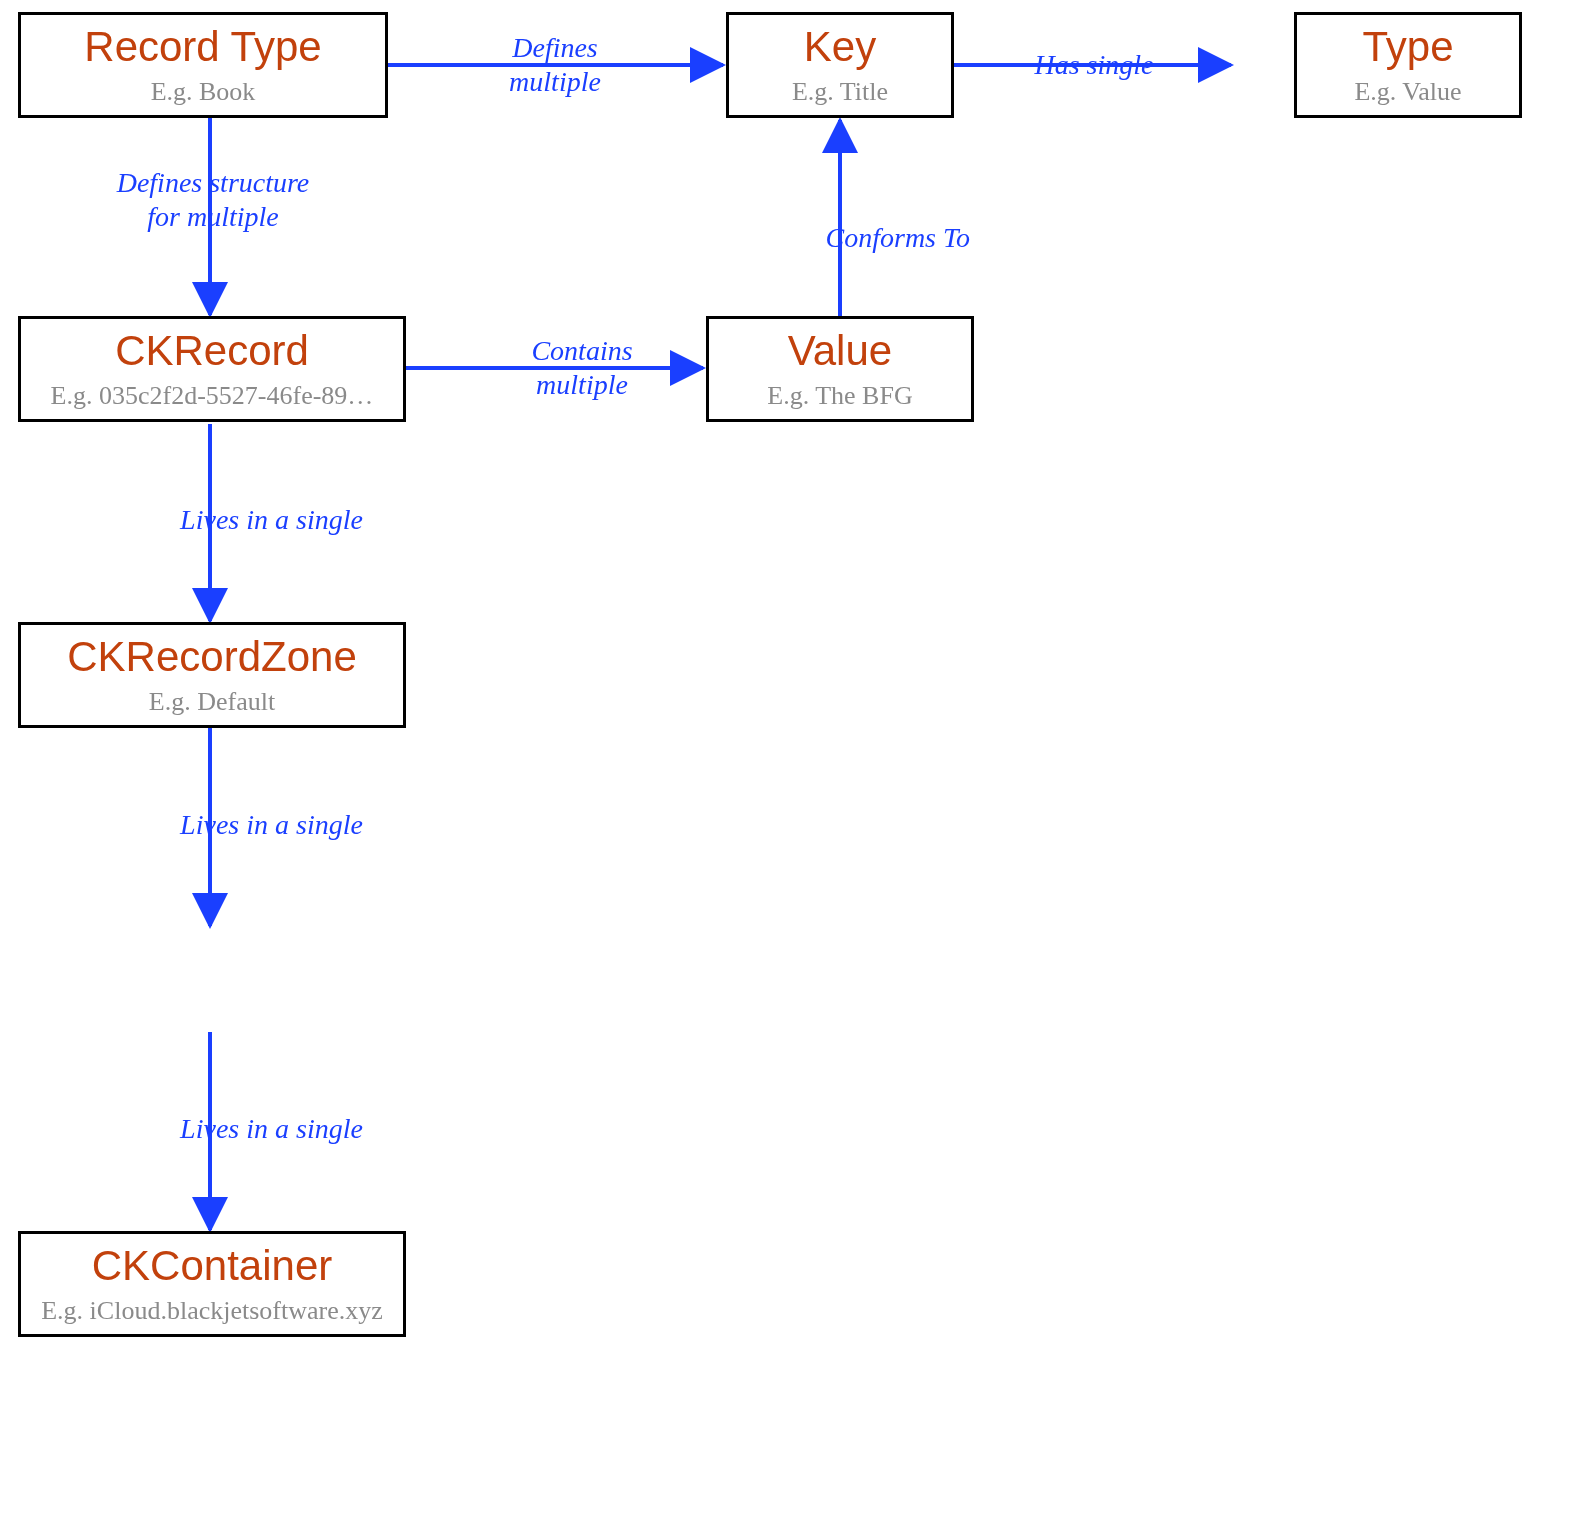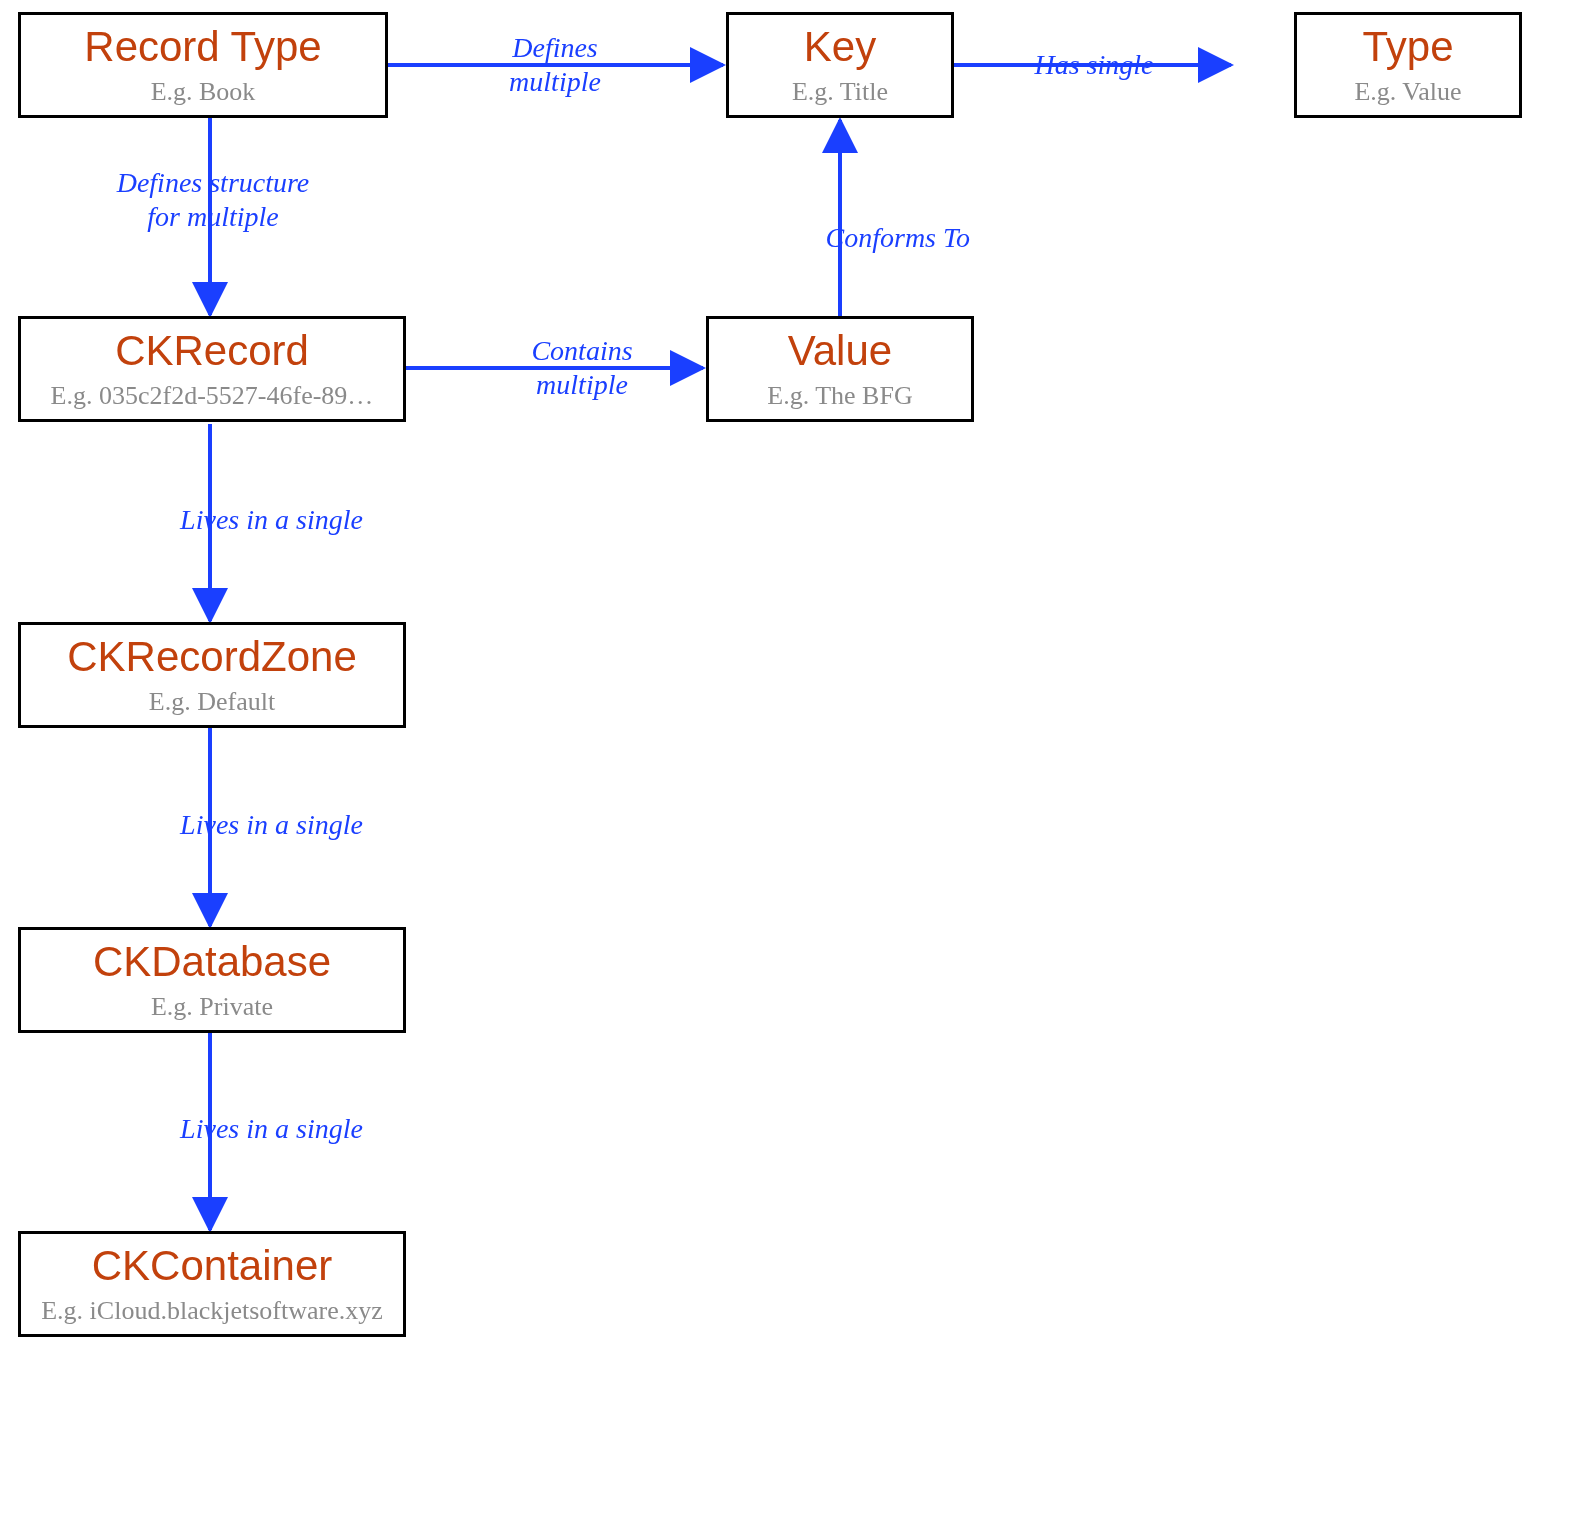"CKDatabase" div.node { html: <div> <div>CKDatabase</div> <div>E.g. Private</div> </div> -> none }
